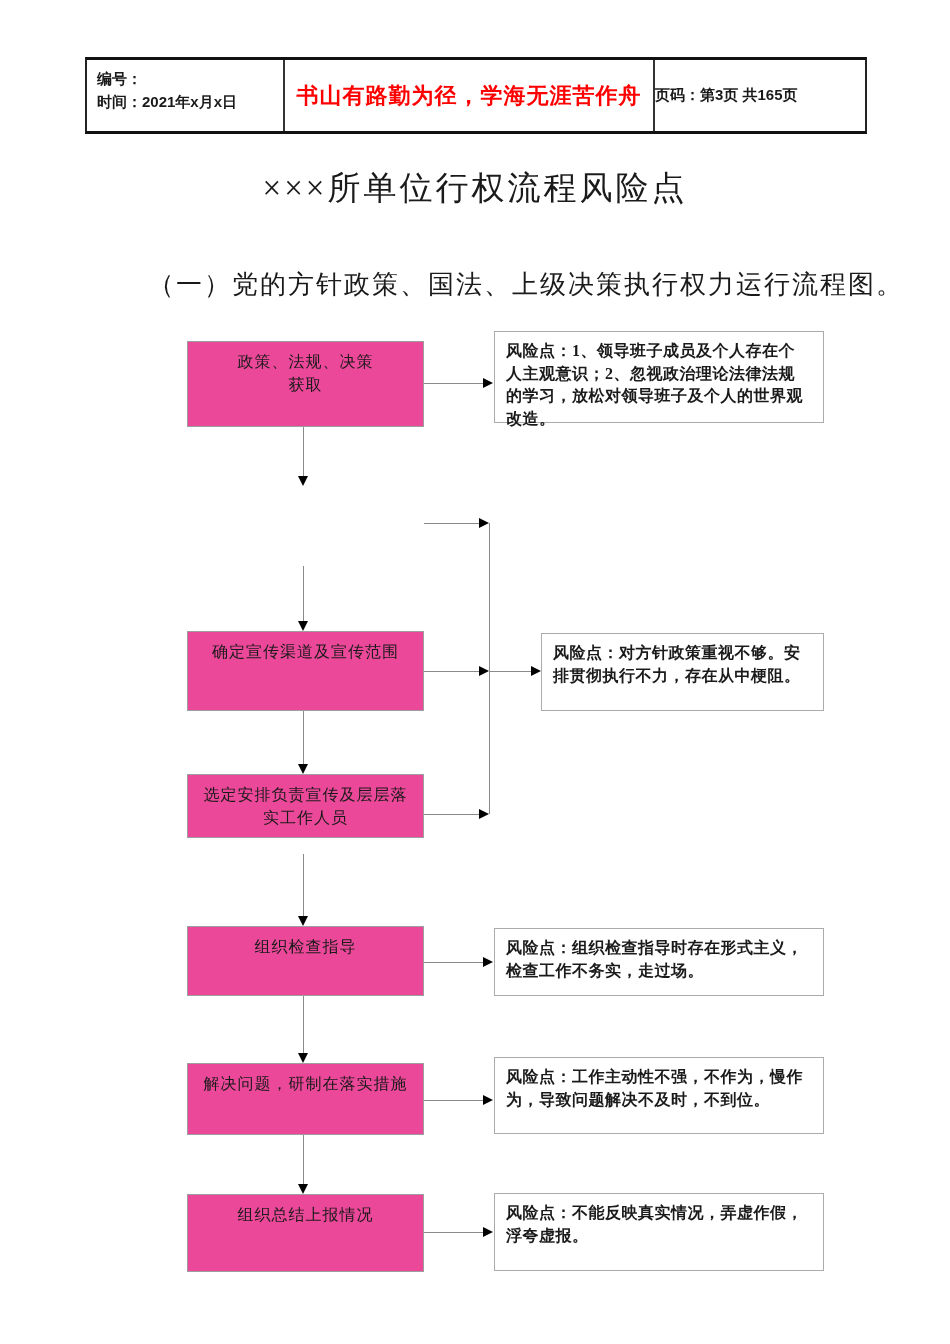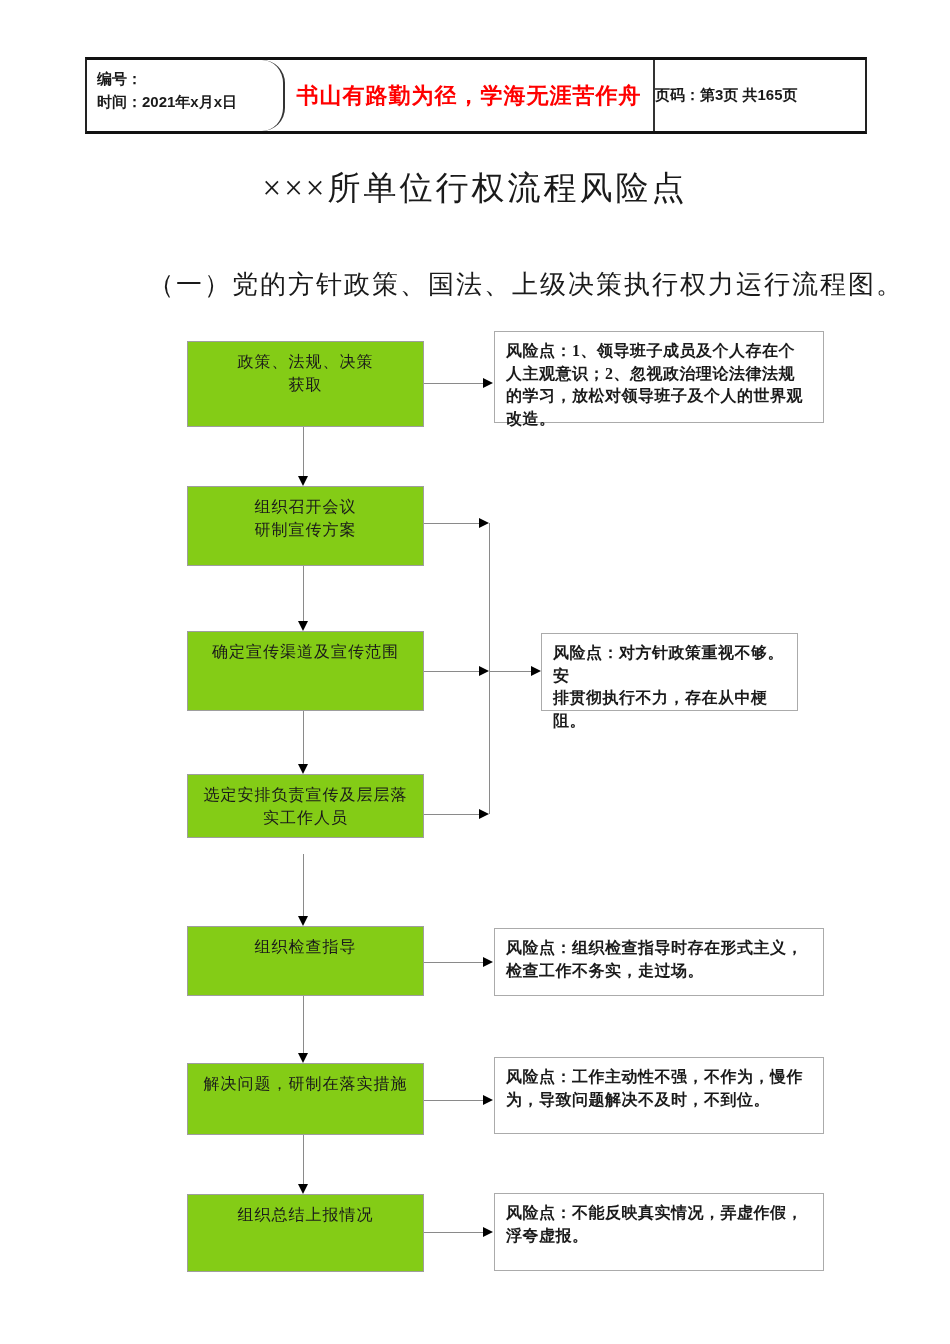"编号：" .hcell-left { border-radius: 23px -> none }
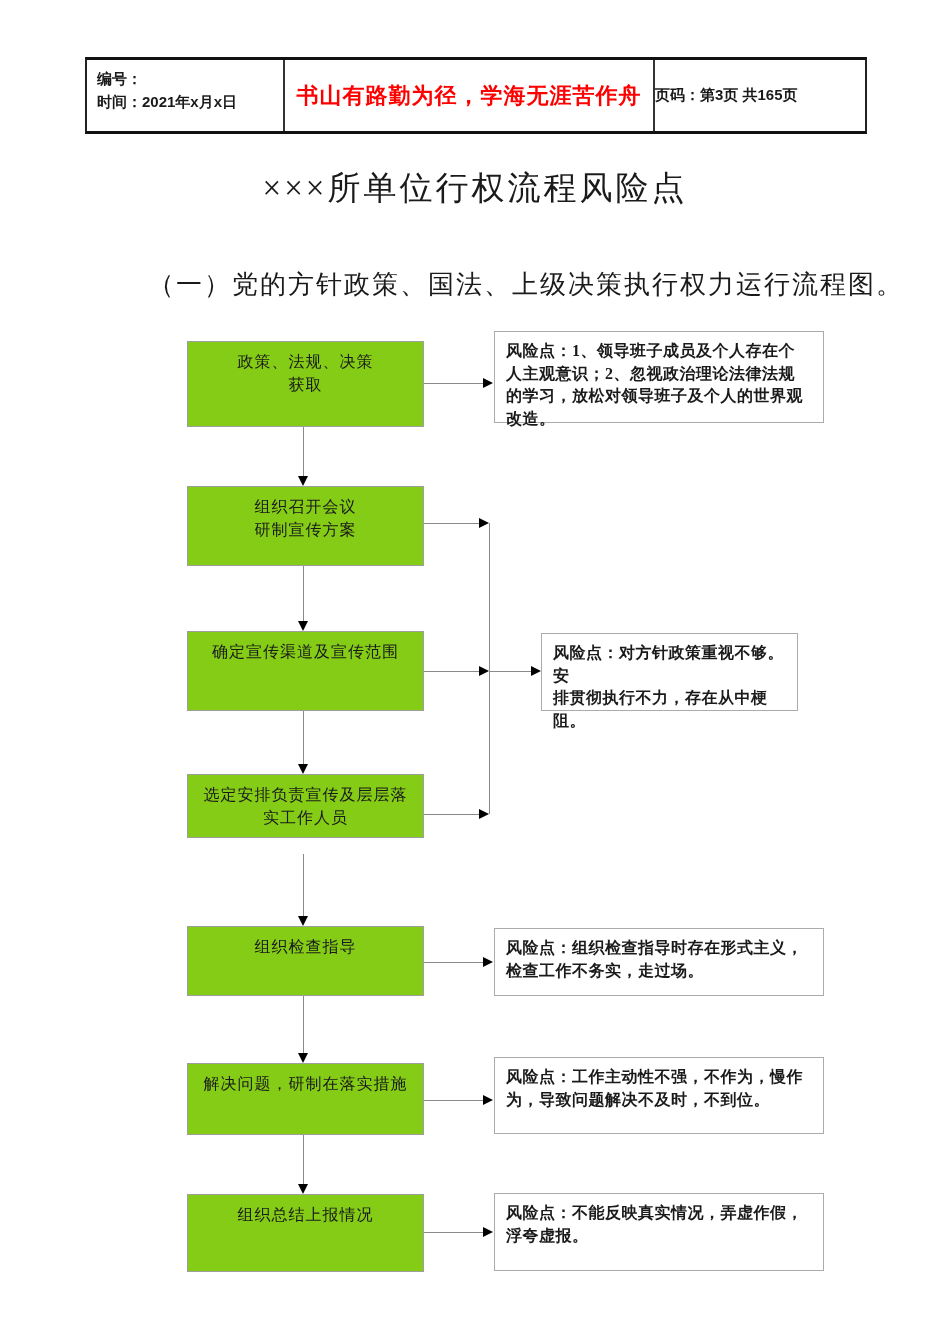"政策、法规、决策" .step { background: #84cc16 -> #ec4899 }
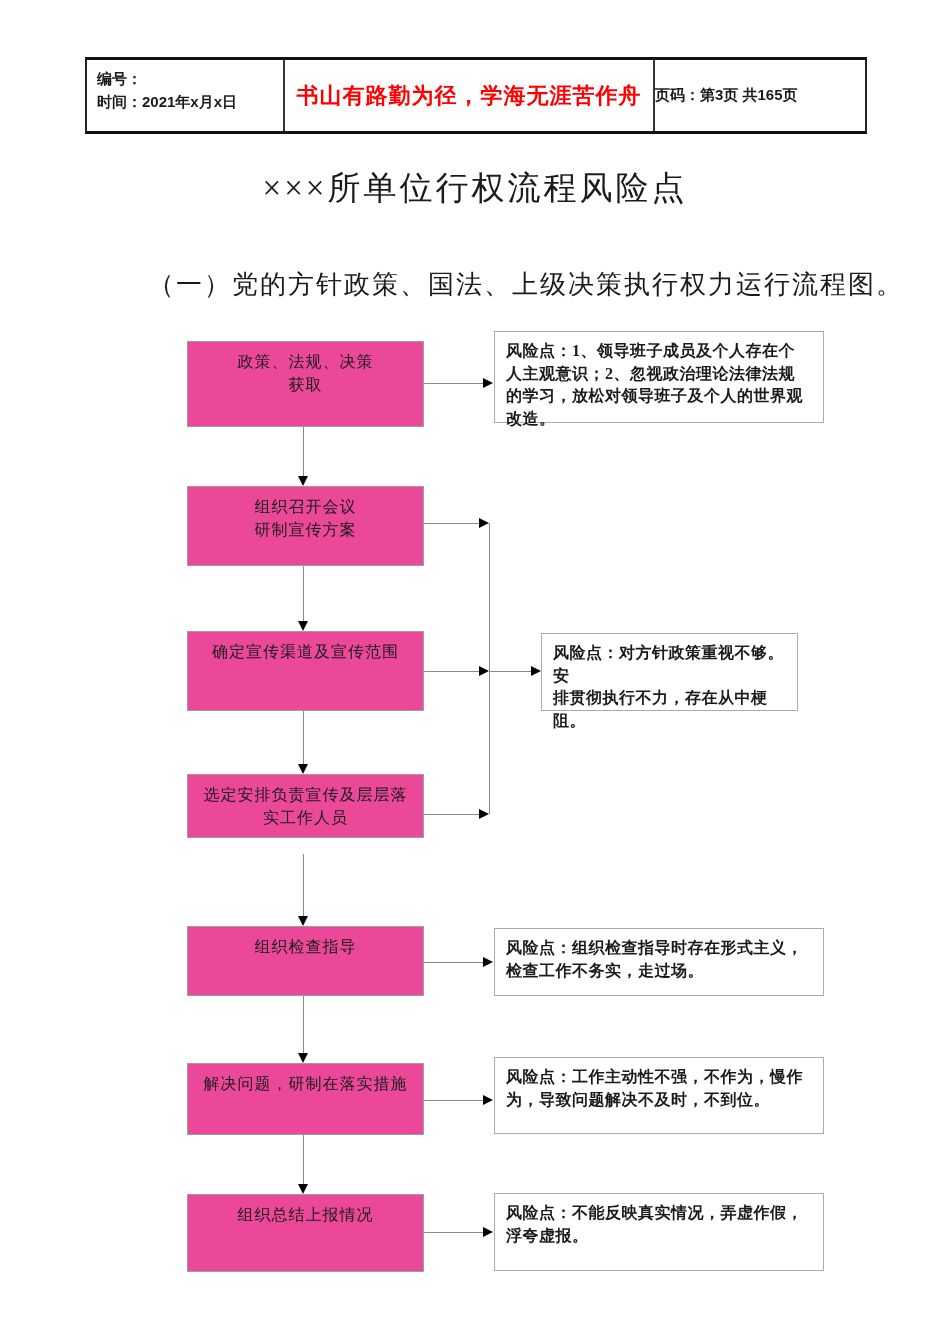"组织召开会议" div.step { html: <div> <span>组织召开会议 研制宣传方案</span> </div> -> none }
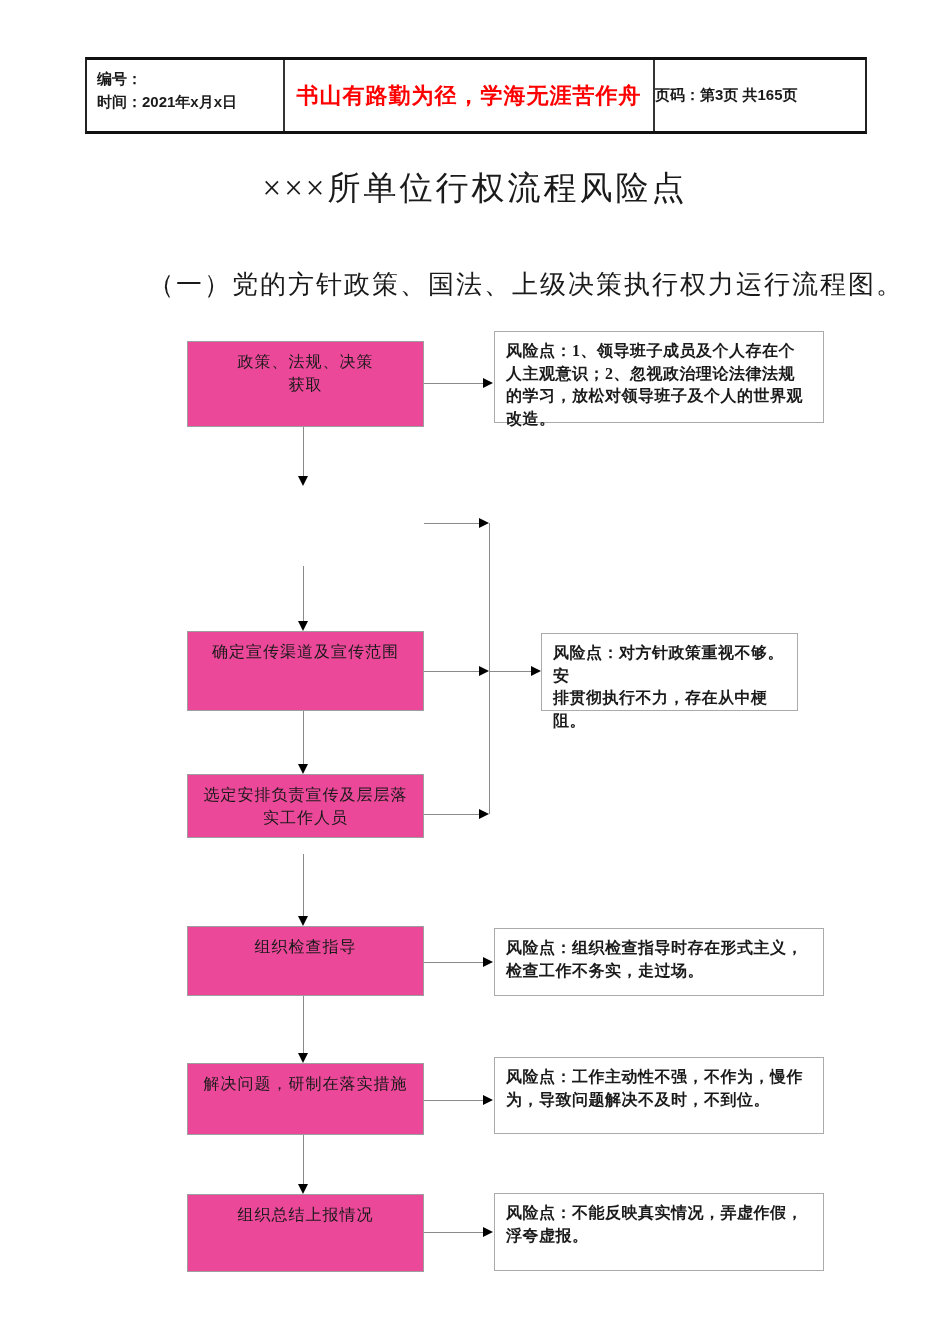"风险点：对方针政策重视不够。安" div.risk { width: 257px -> 283px }
